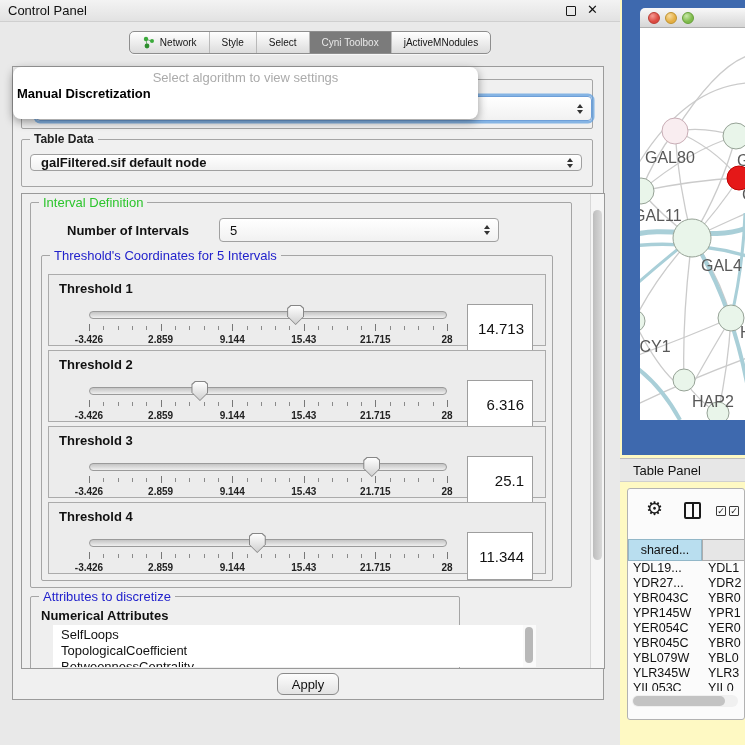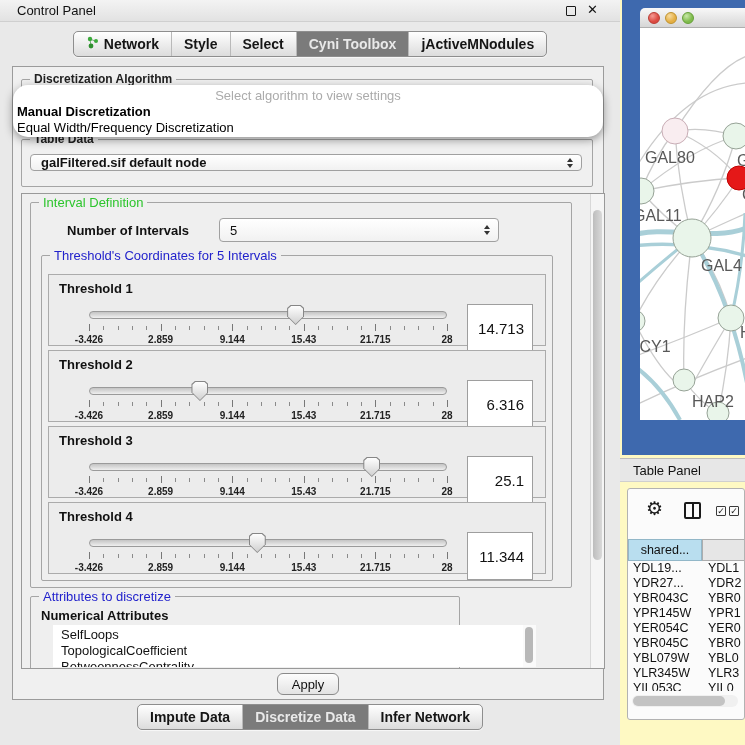"Control Panel" #titlebar .tb-title { margin-left: 17px -> 8px }
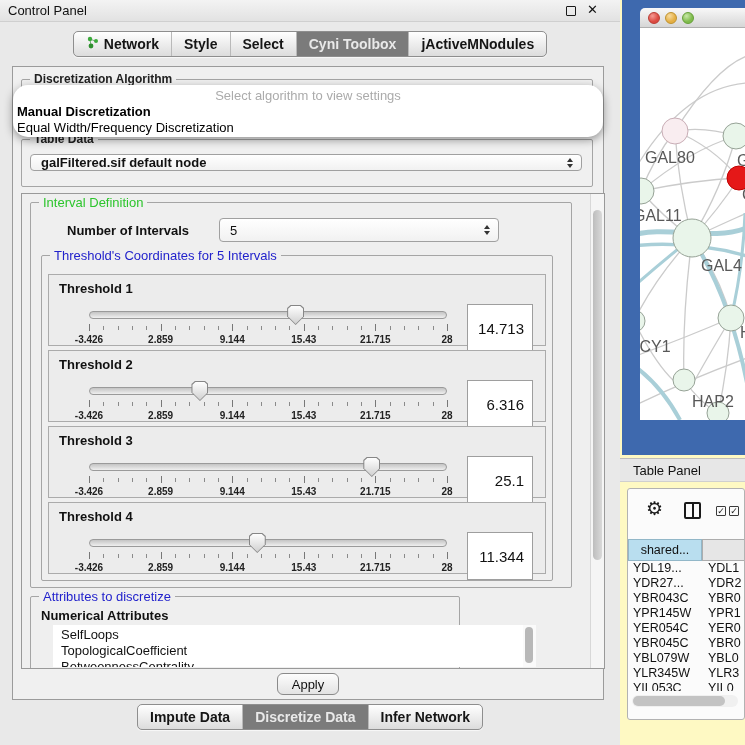"Network" .seg { align-items: none -> center; font-size: 14px -> 10px; font-weight: bold -> normal }
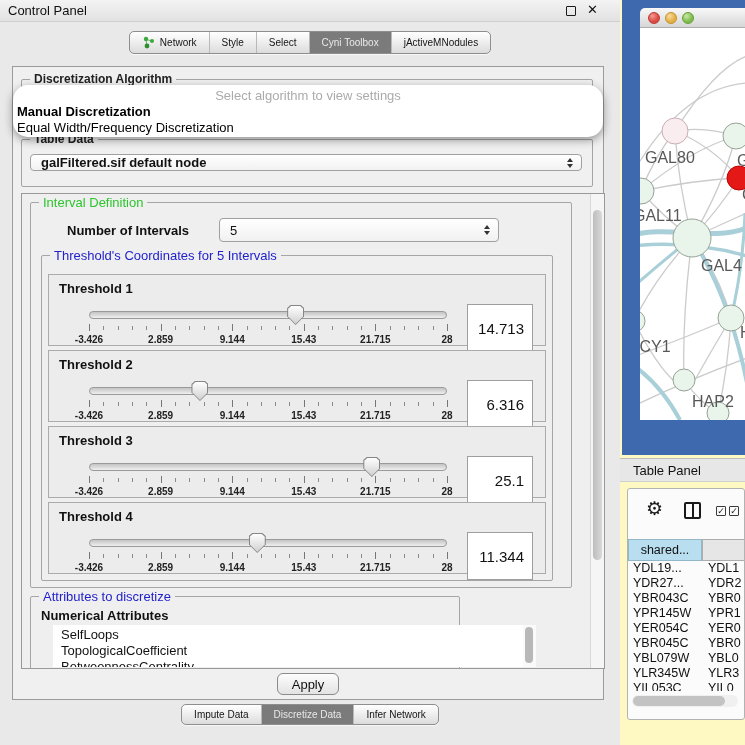"Select algorithm to view settings" #algo-popup { border-radius: 15px -> 8px; top: 85px -> 67px; width: 590px -> 465px }
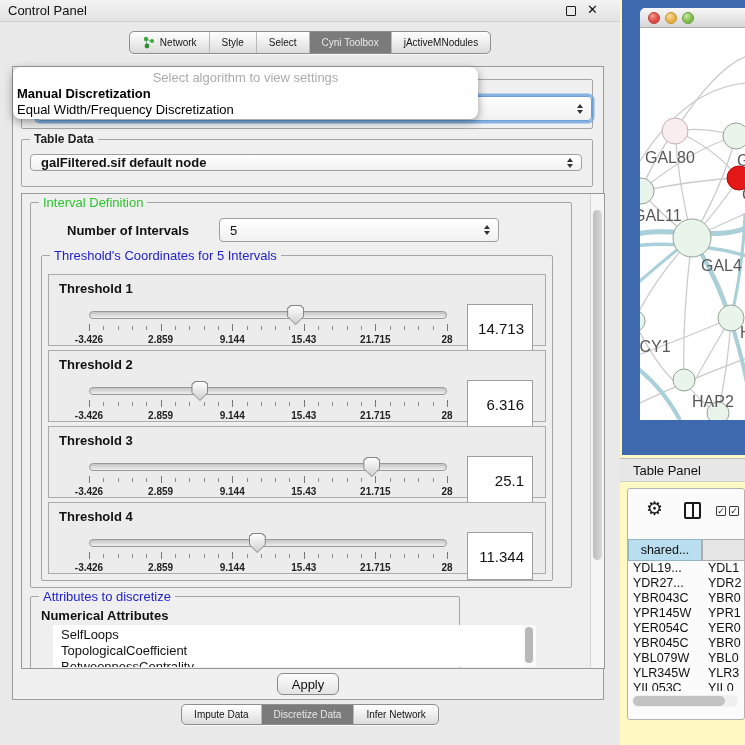"Equal Width/Frequency Discretization" div.pop-item { html: <div>Equal Width/Frequency Discretization</div> -> none }
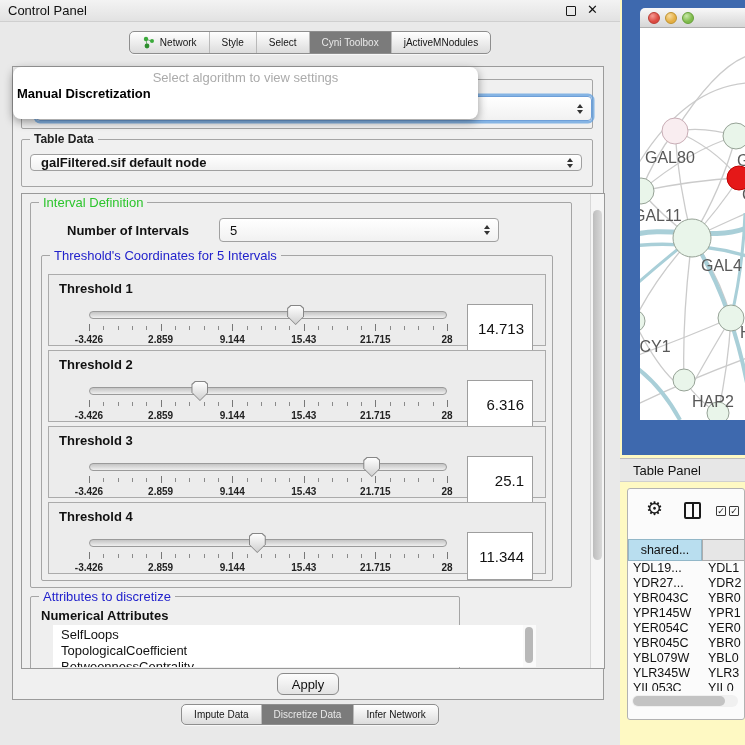"Impute Data" div.seg-row { html: <div> <div> <div> <span>Impute Data</span> </div> <div> <span>Discretize Data</span> </div> <div> <span>Infer Network</span> </div> </div> </div> -> none }
